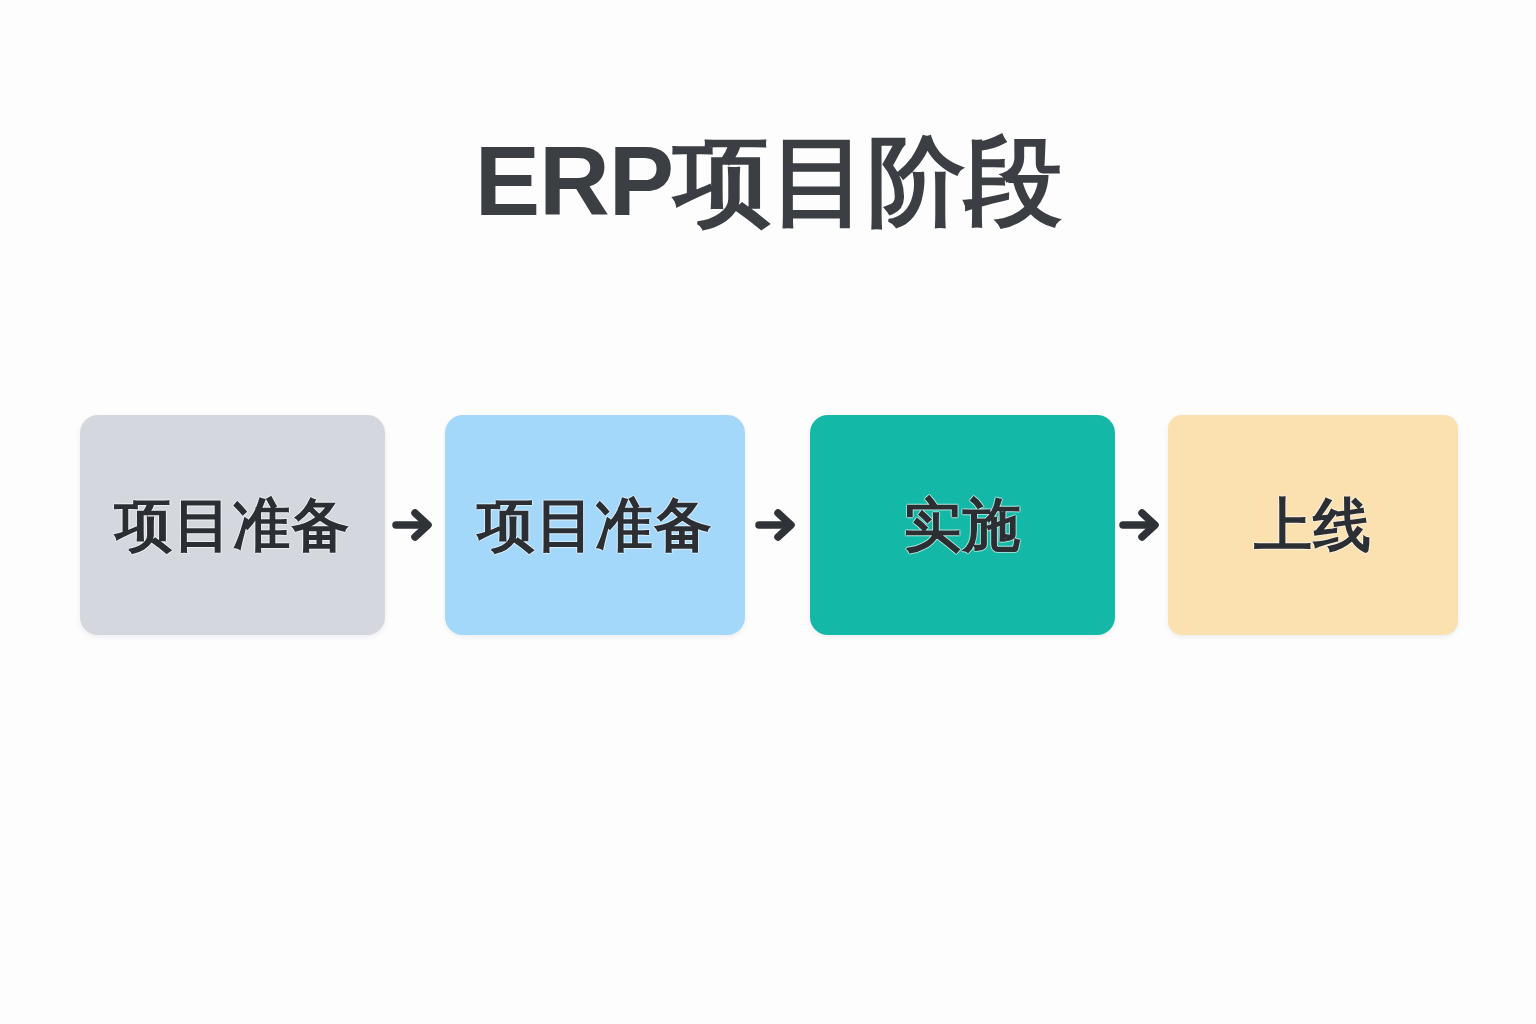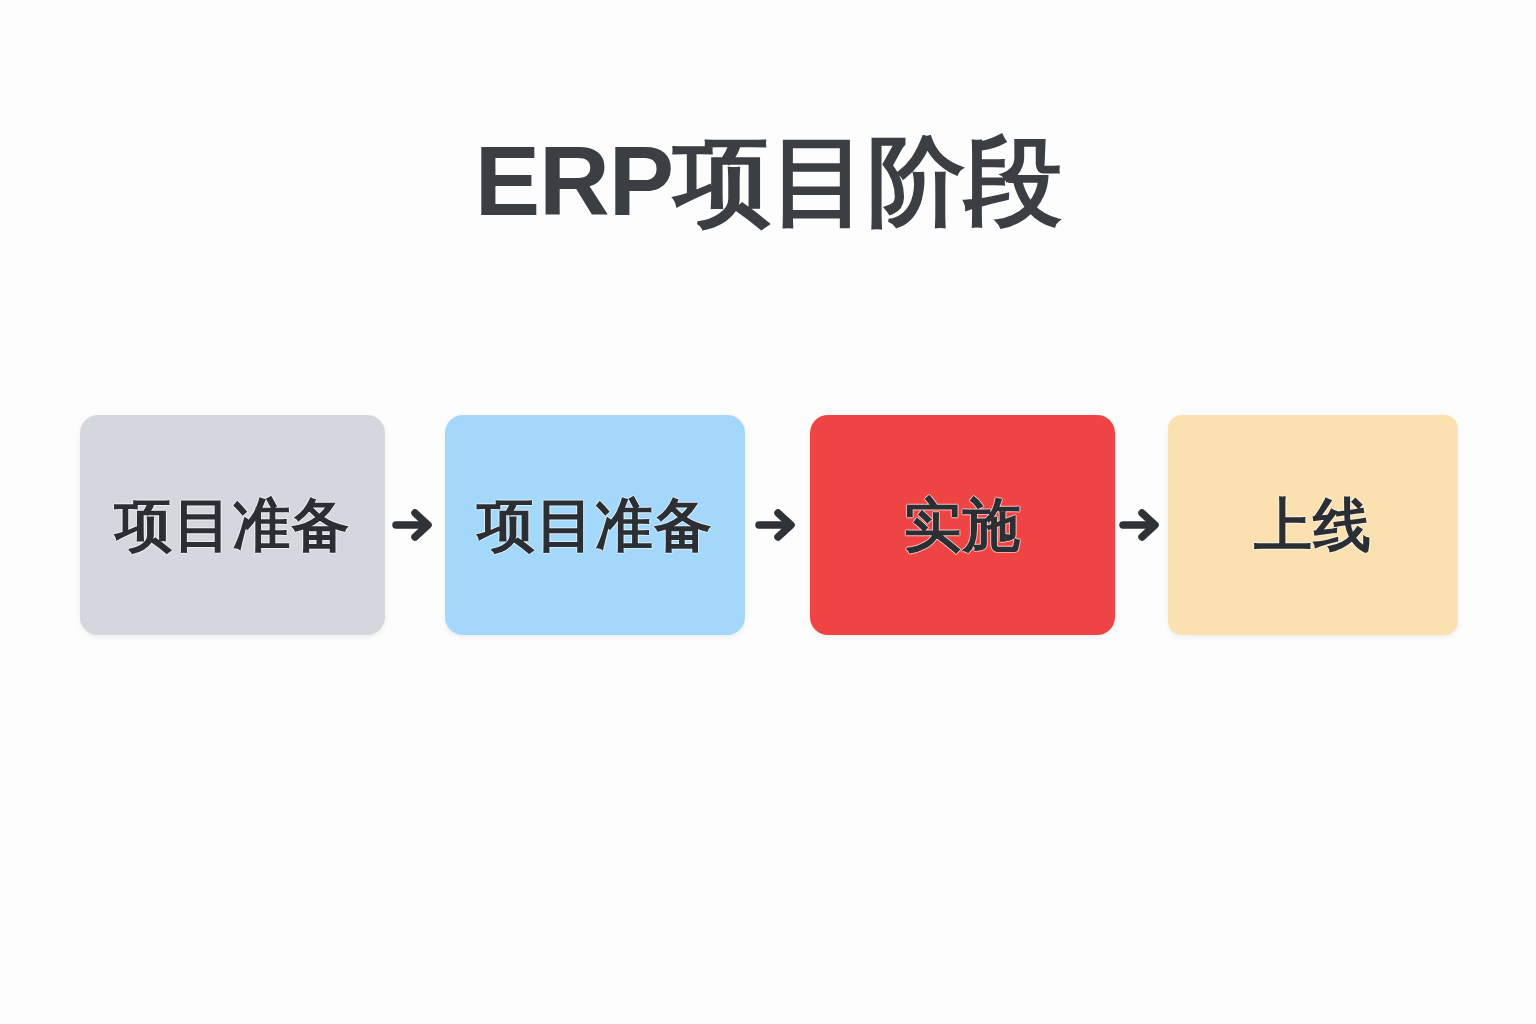"实施" div.stage-box { background: #ef4444 -> #14b8a6 }
